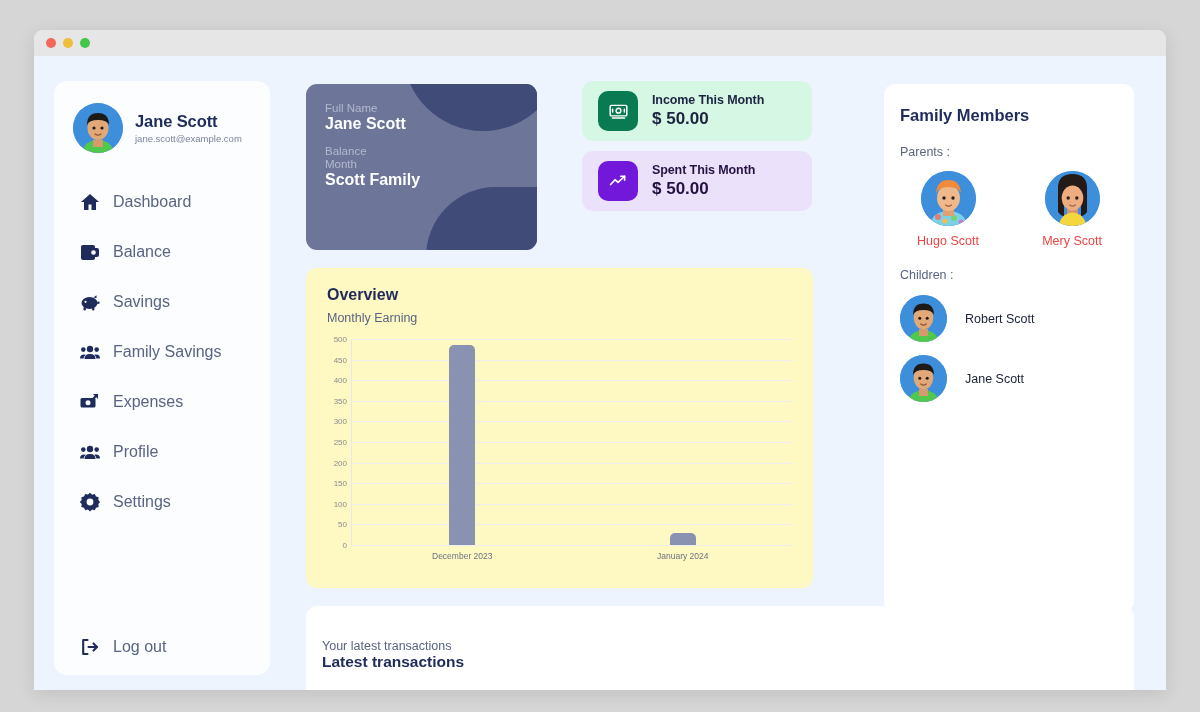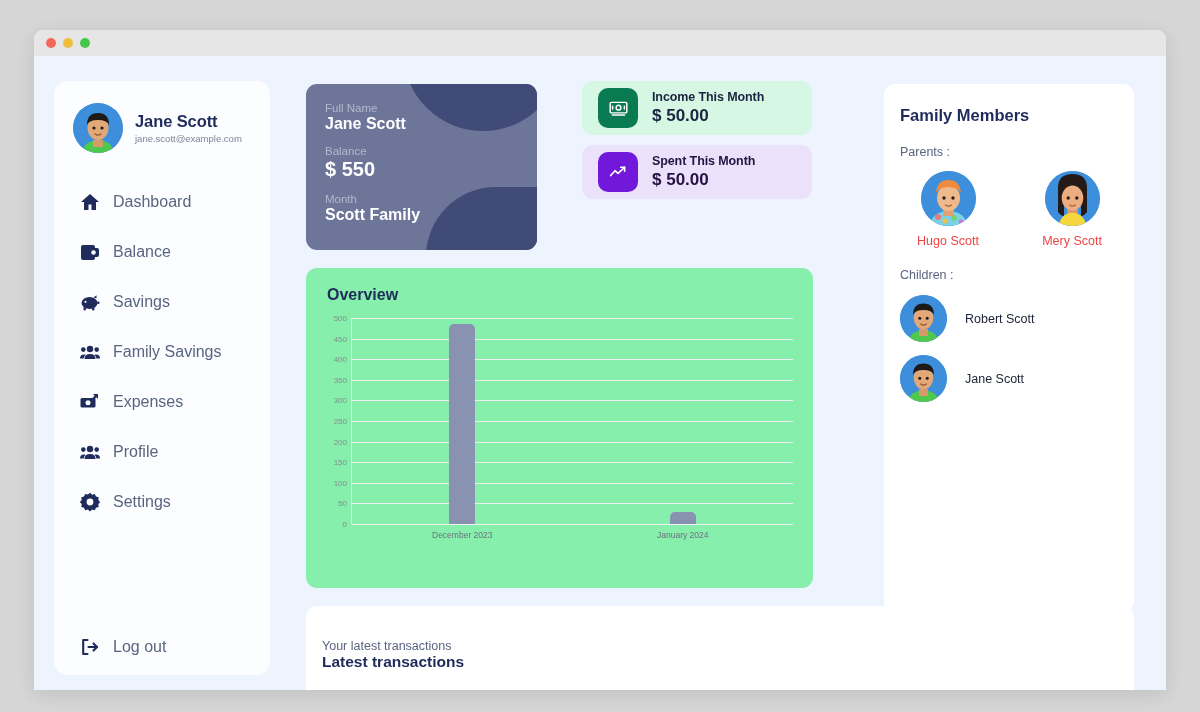"Income This Month" .stat-card { height: 54px -> 60px }
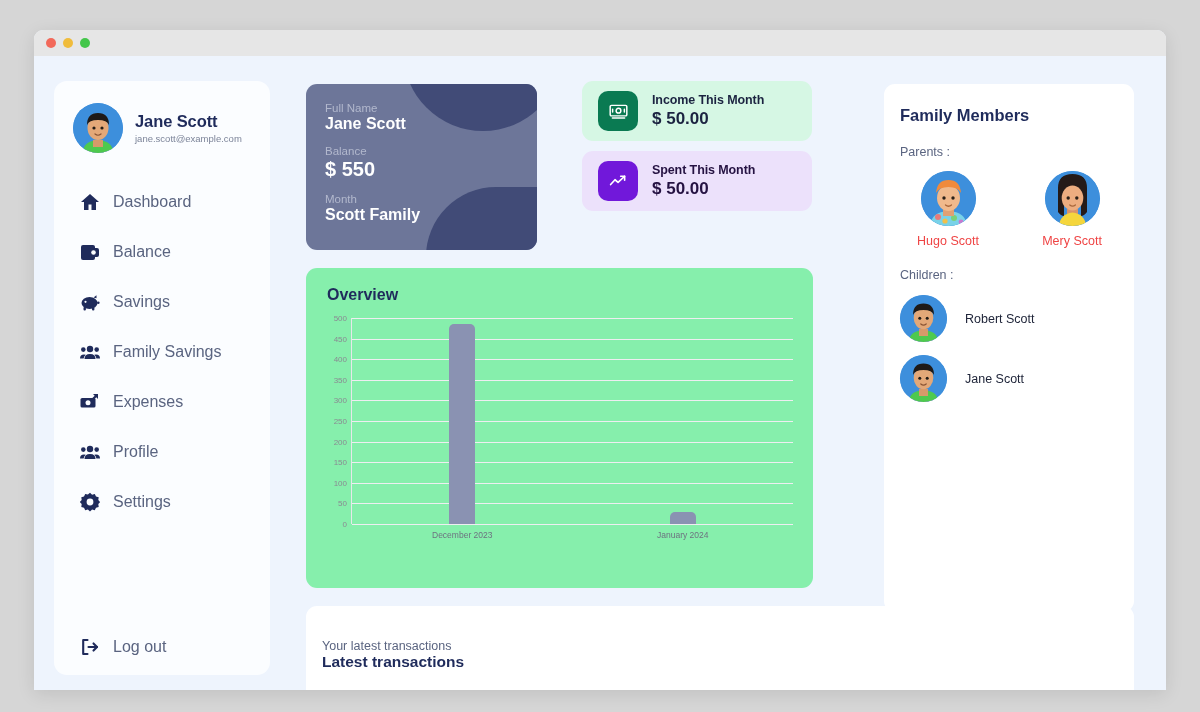"$ 550" div.bc-value { html: <div>$ 550</div> -> none }
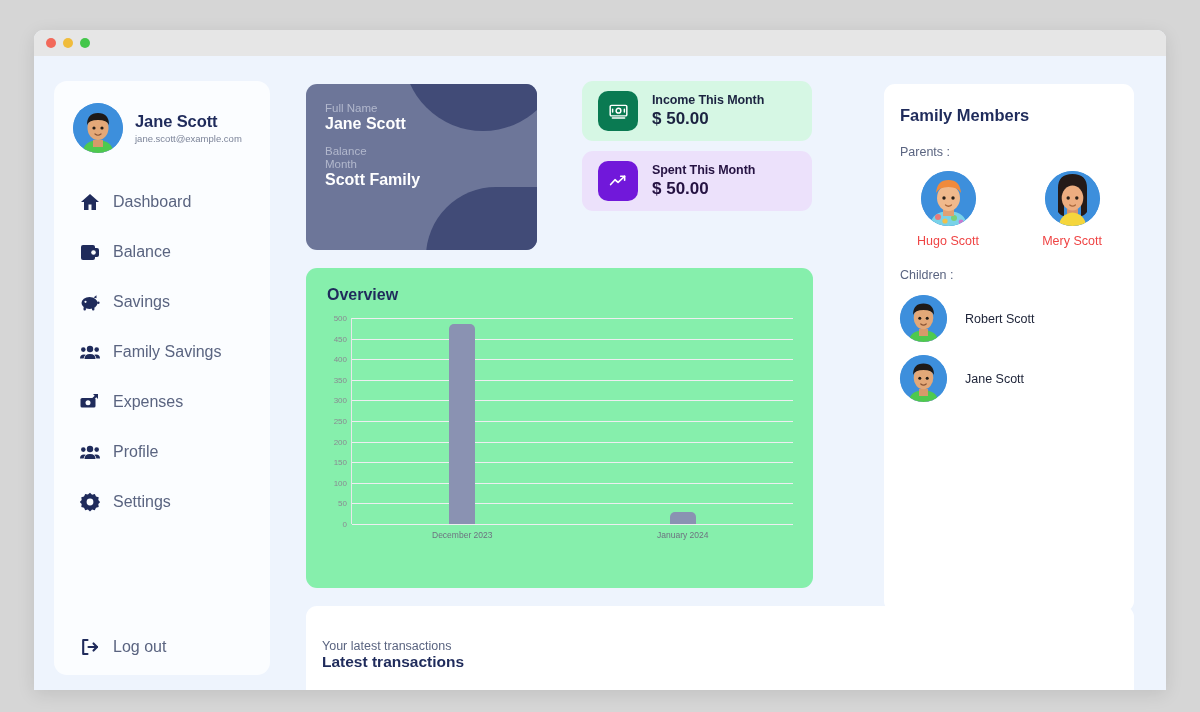"Overview" #overview-card { background: #86efac -> #fef9c3 }
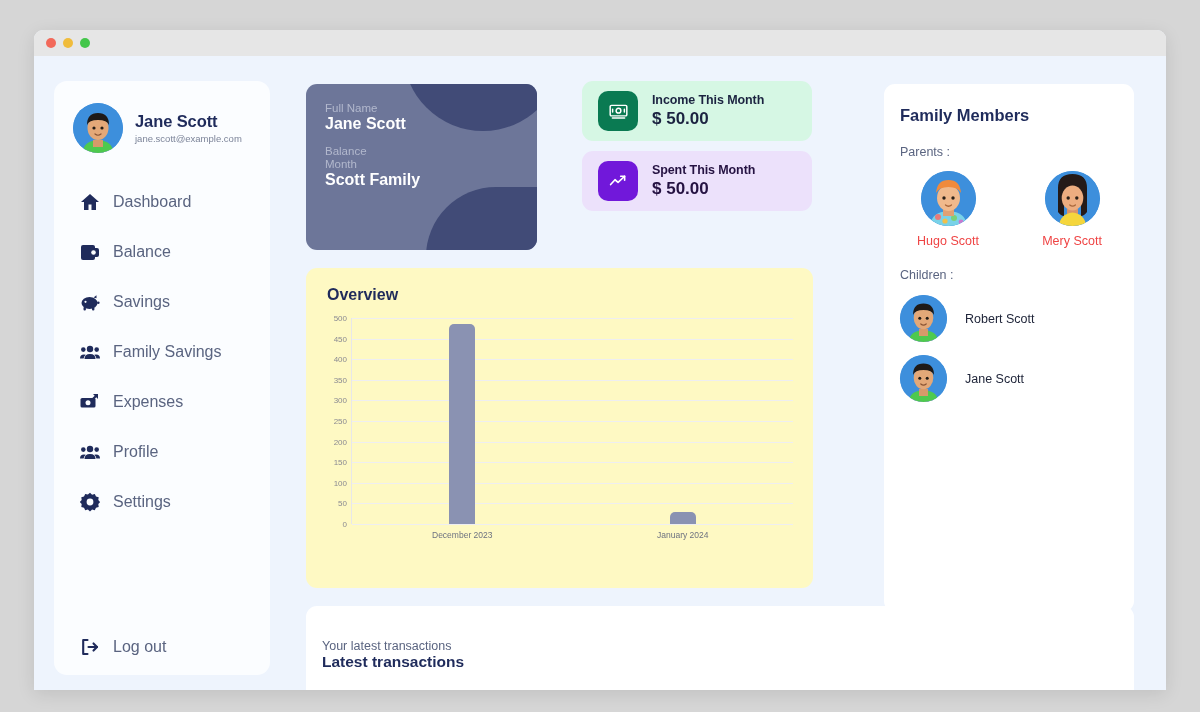"Monthly Earning" div { html: none -> <div>Monthly Earning</div> }
